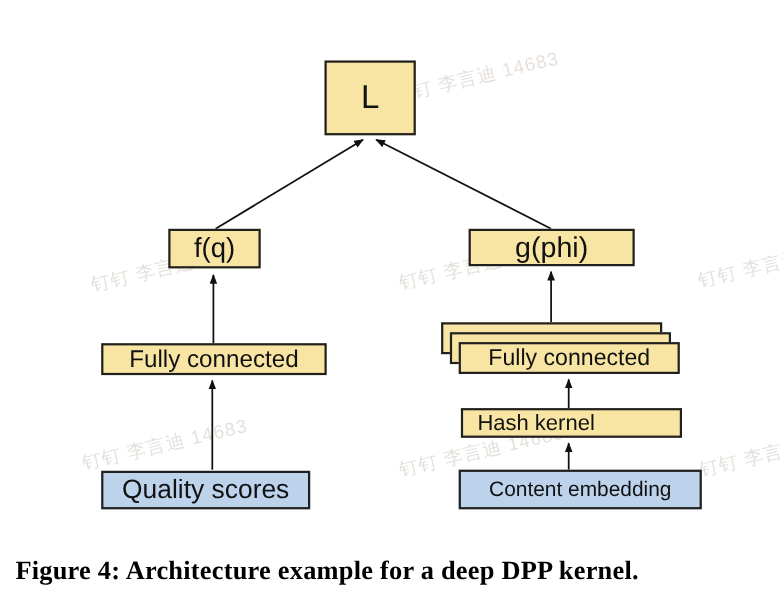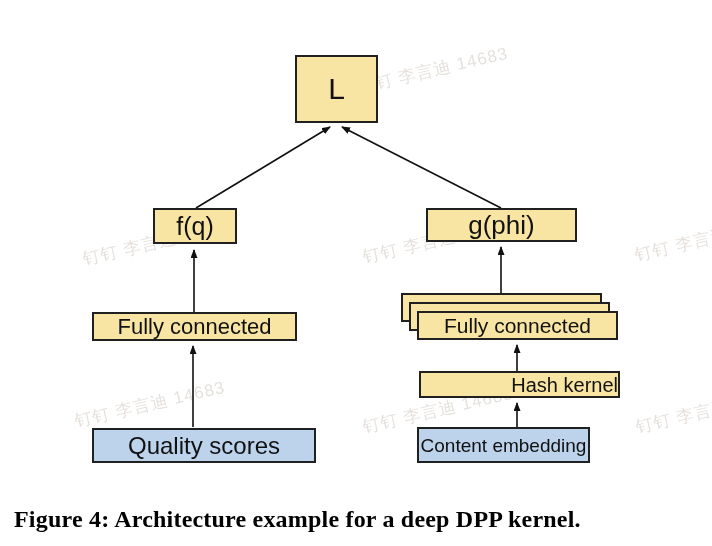"Hash kernel" .node-hash { justify-content: flex-end -> flex-start }
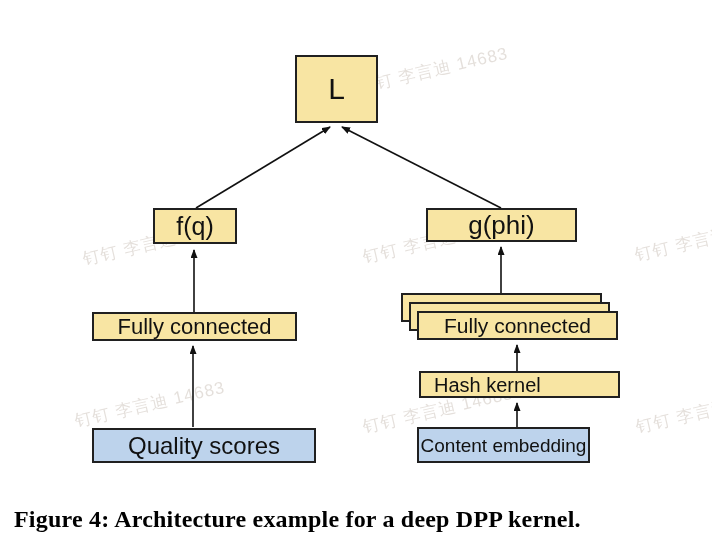"Quality scores" .node-quality { width: 224px -> 190px }
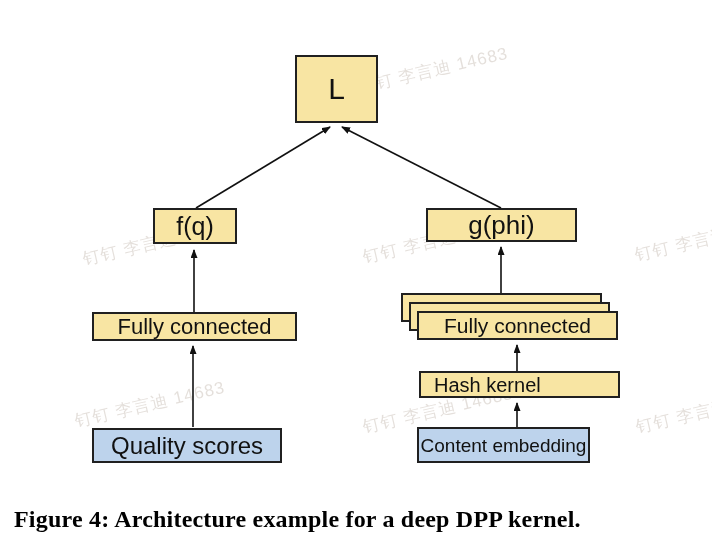"Content embedding" .node-content { width: 173px -> 221px }
